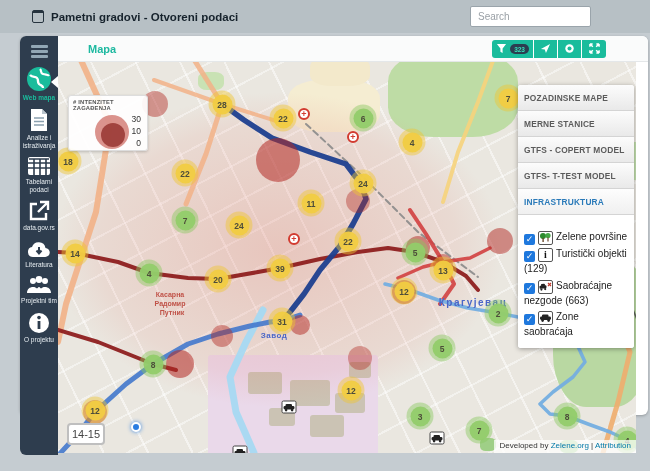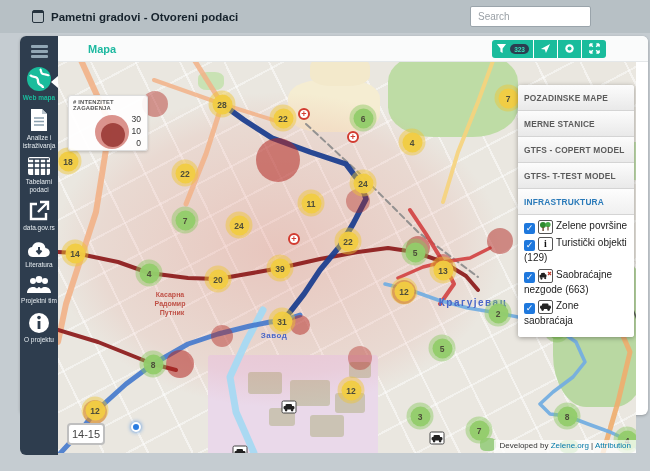"✓ Zelene površine" #layer-list { padding: 4px 4px 6px 6px -> 15px 4px 6px 6px }
